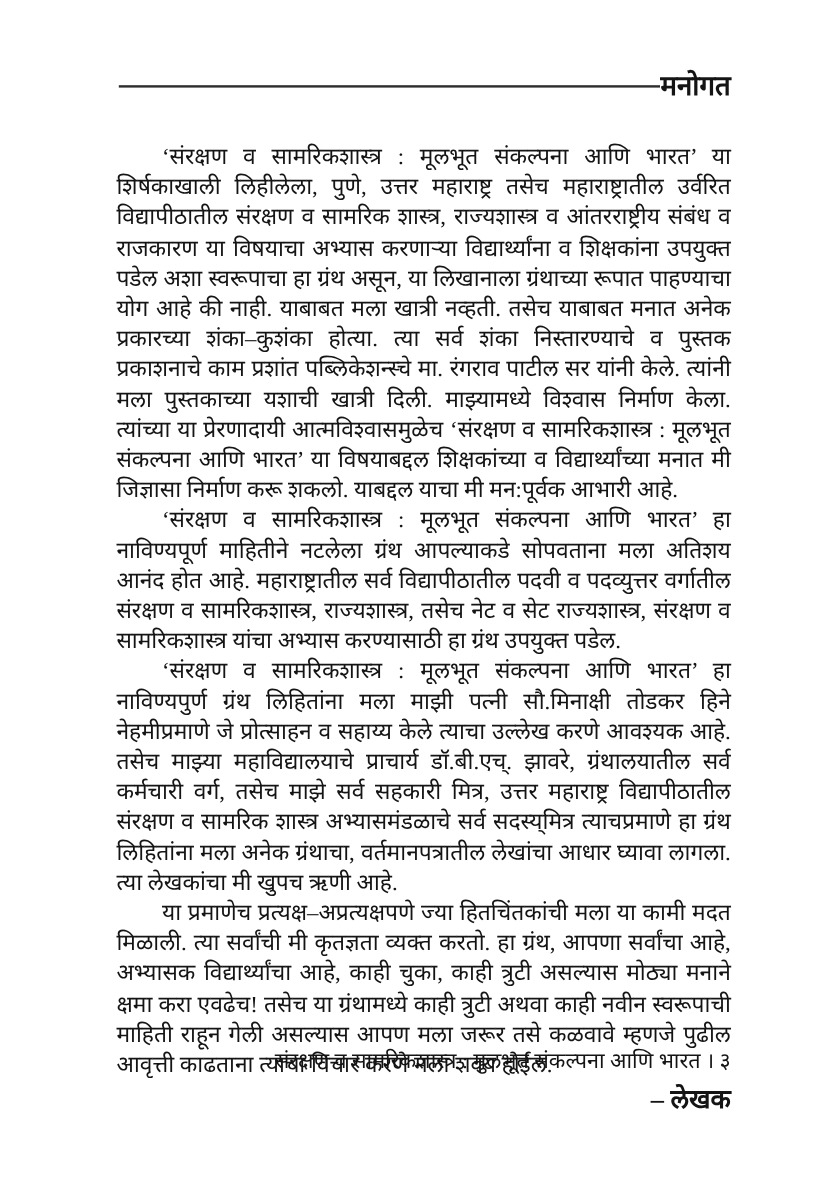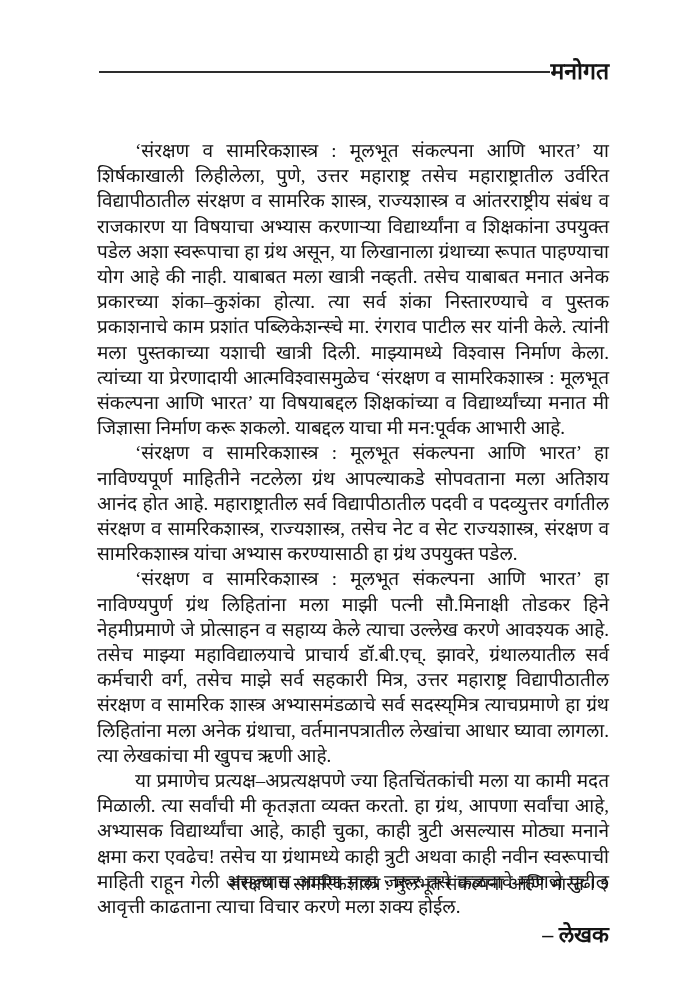"‘संरक्षण व सामरिकशास्त्र : मूलभूत" .body-text { top: 138px -> 119px }
